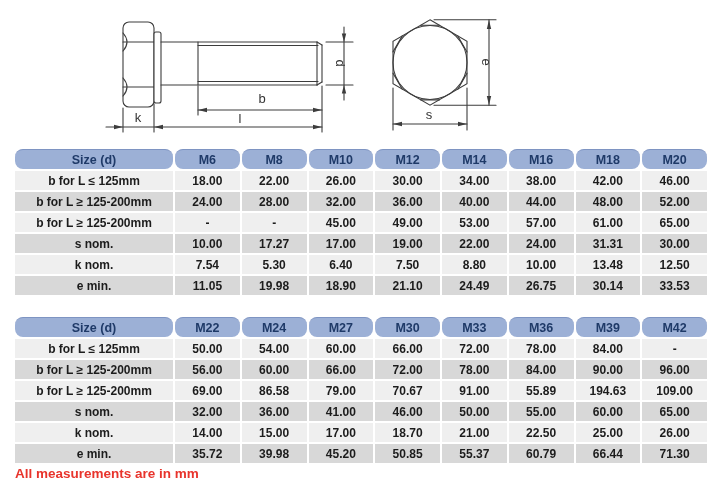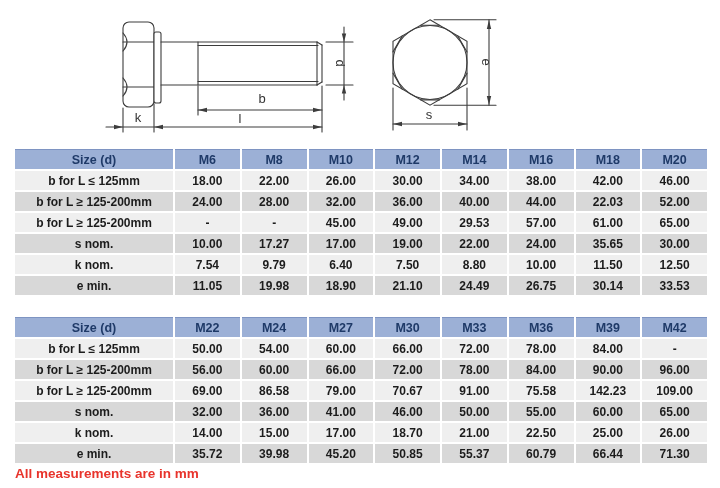"Size (d)" .dim-table th { border-radius: none -> 8px }
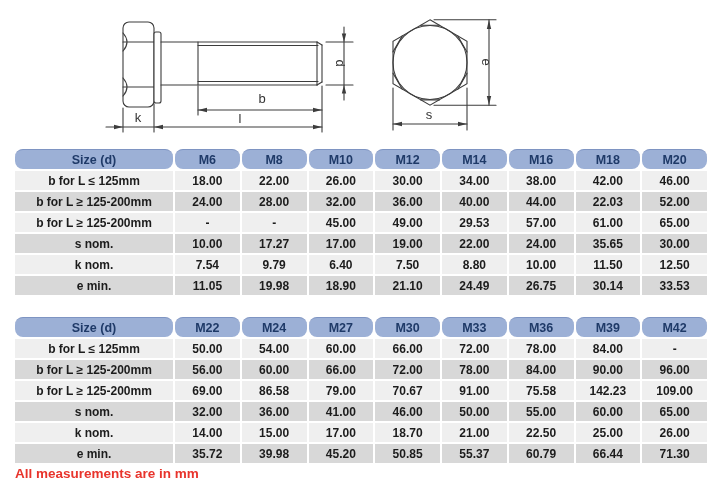"22.03" td { text: 22.03 -> 48.00 }
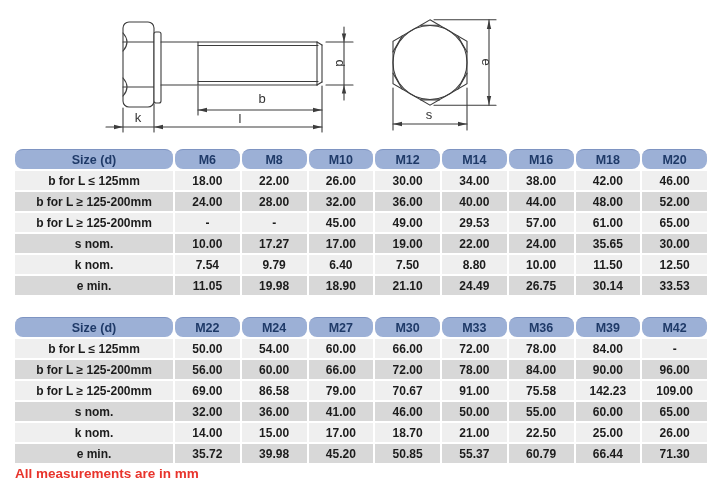"29.53" td { text: 29.53 -> 53.00 }
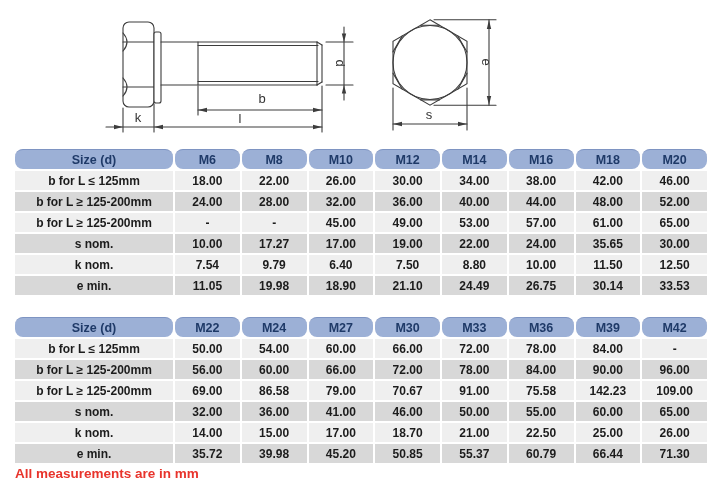"35.65" td { text: 35.65 -> 31.31 }
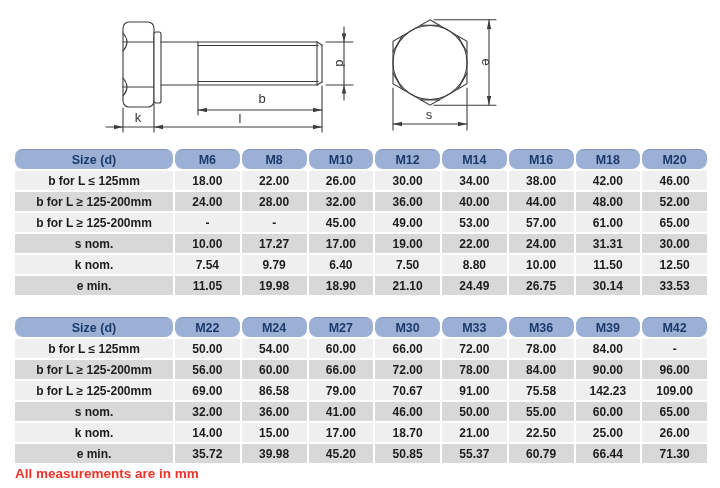"9.79" td { text: 9.79 -> 5.30 }
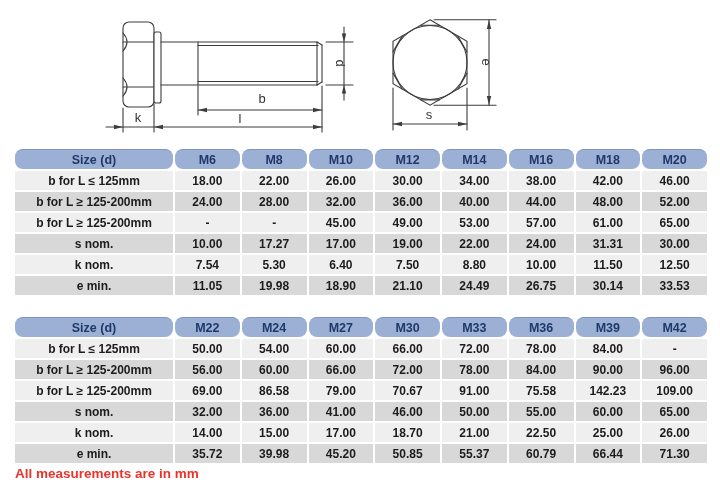"11.50" td { text: 11.50 -> 13.48 }
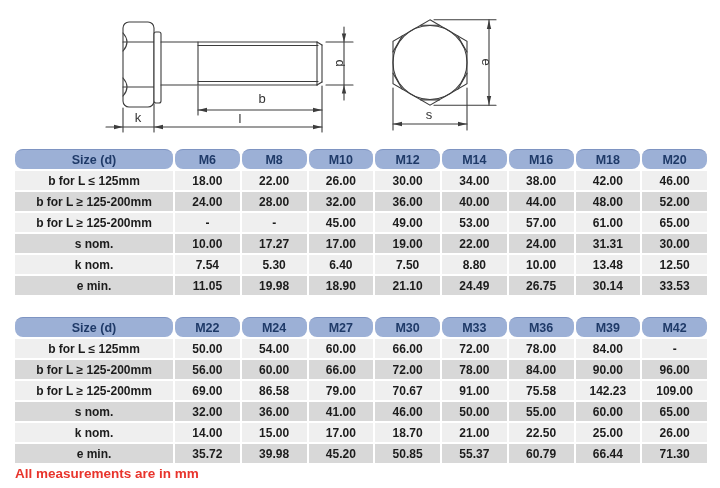"75.58" td { text: 75.58 -> 55.89 }
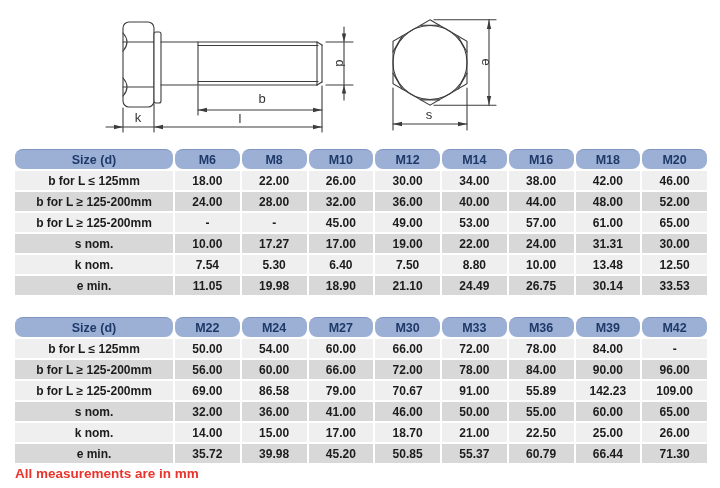"142.23" td { text: 142.23 -> 194.63 }
